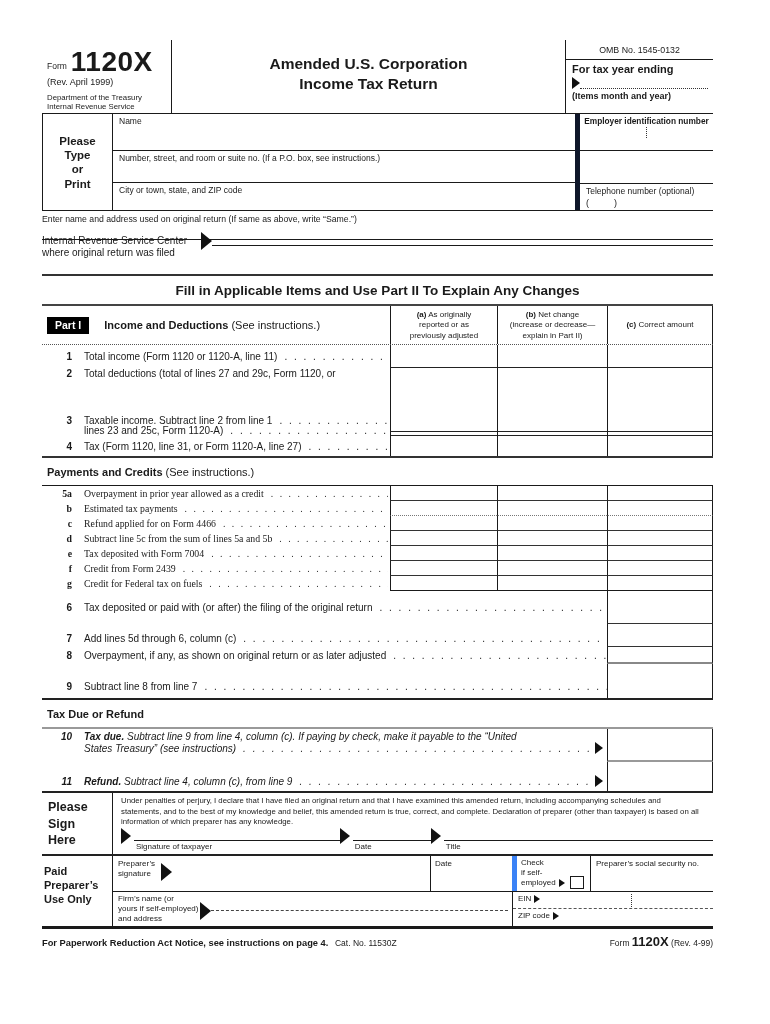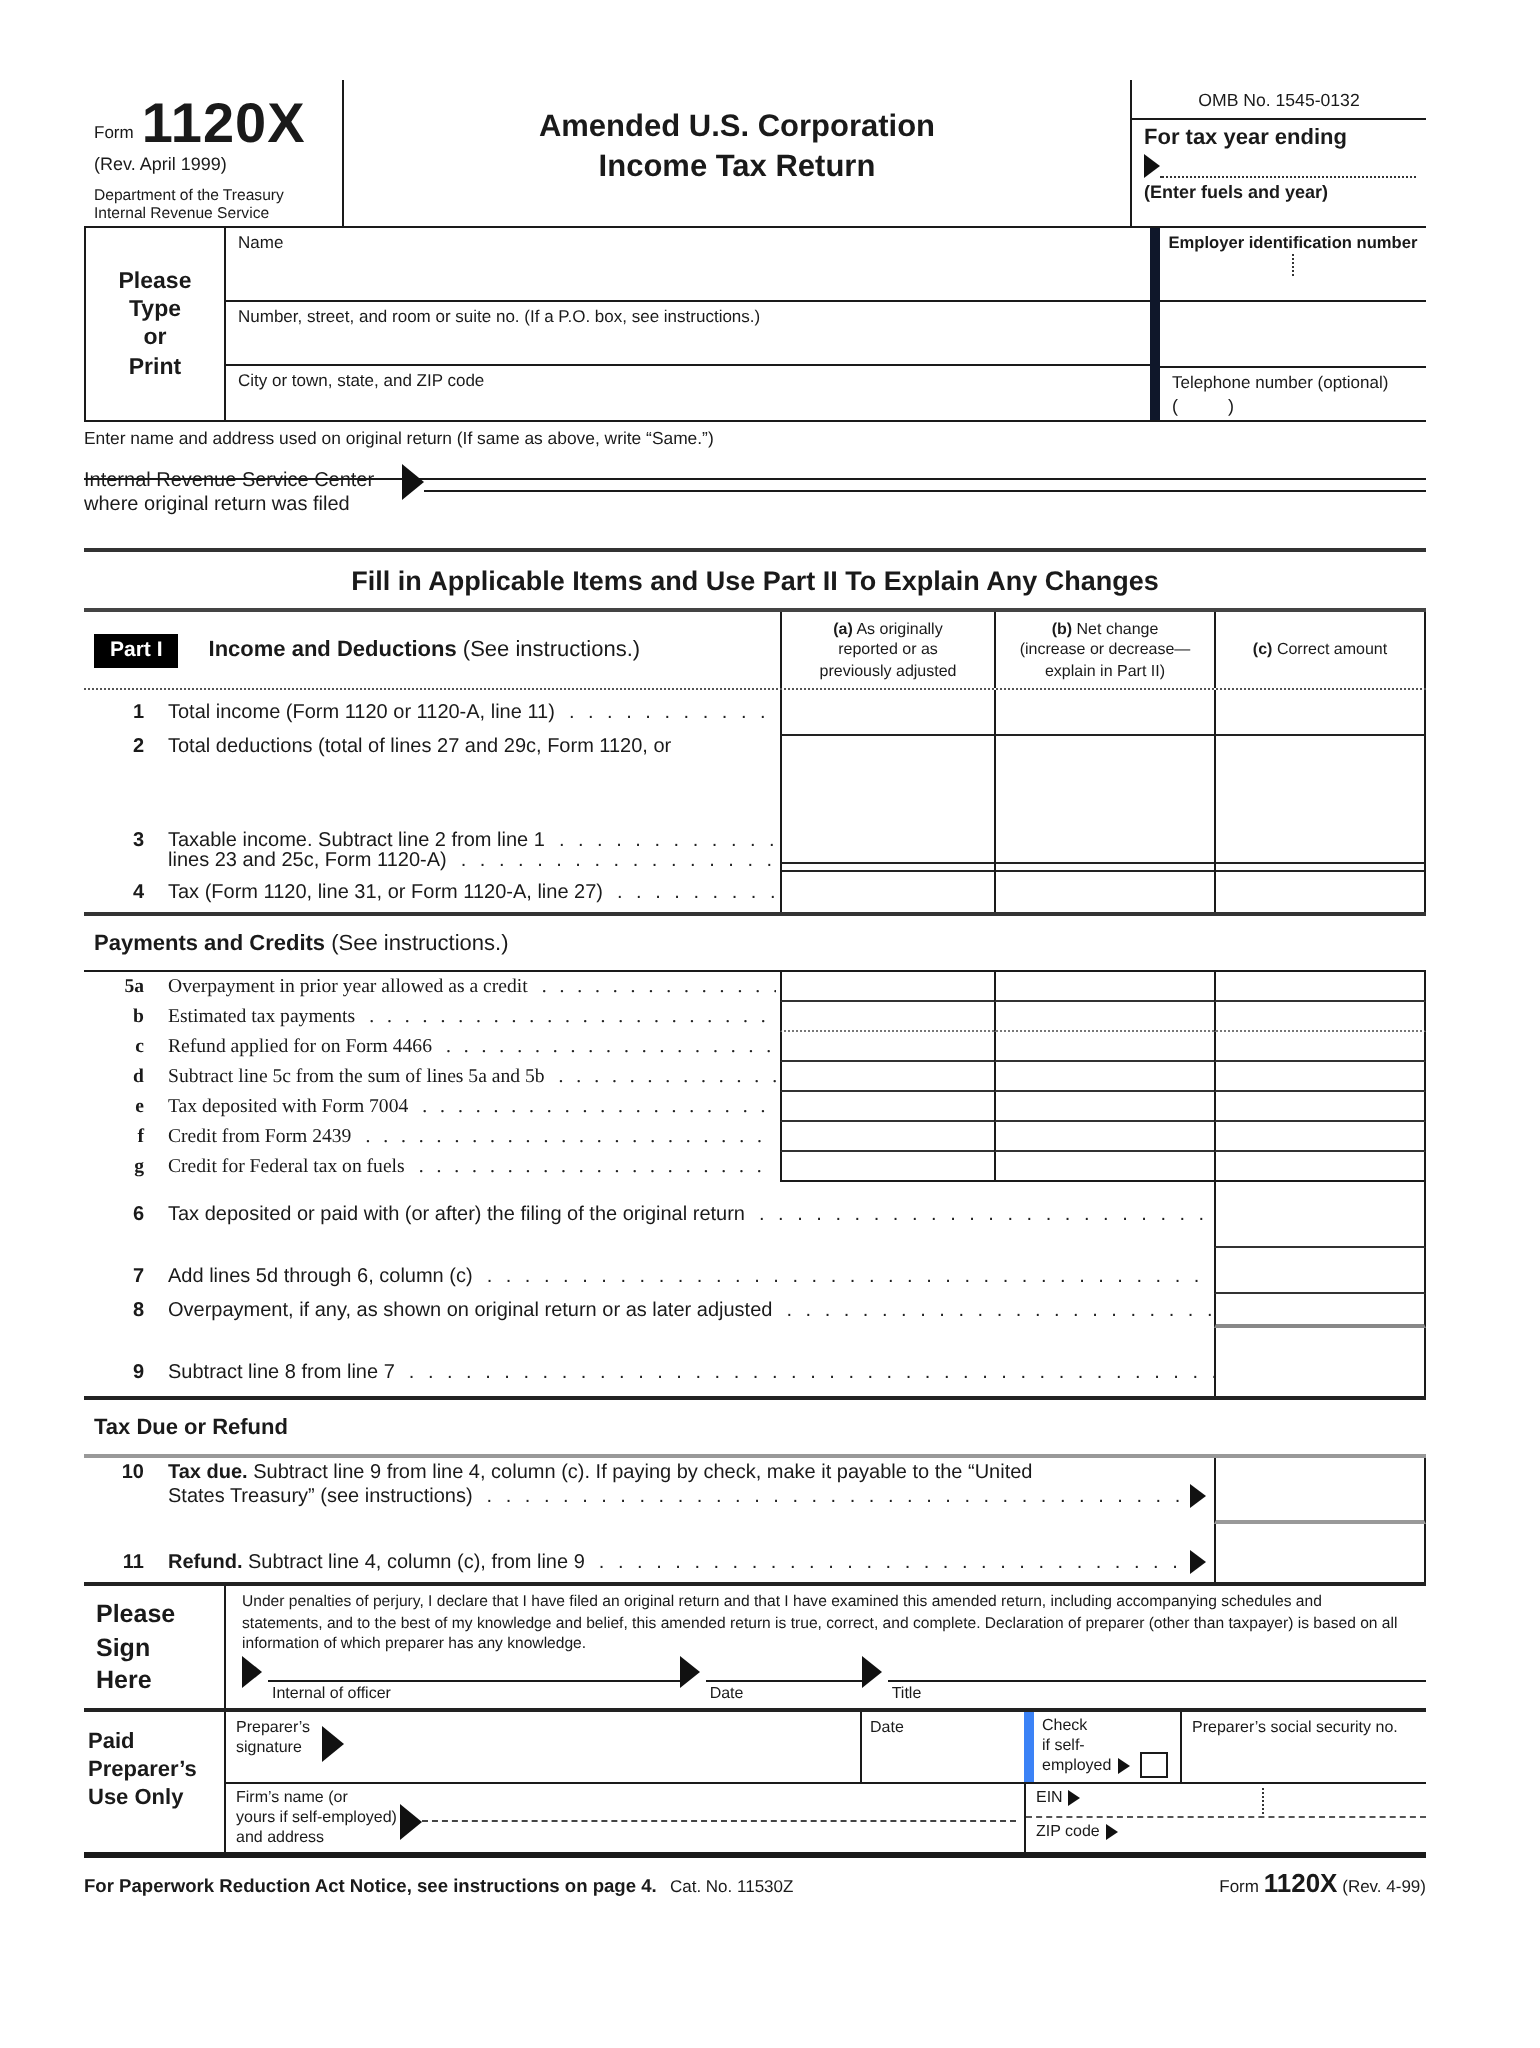"(Enter fuels and year)" div.ty-hint { text: Enter fuels -> Items month }
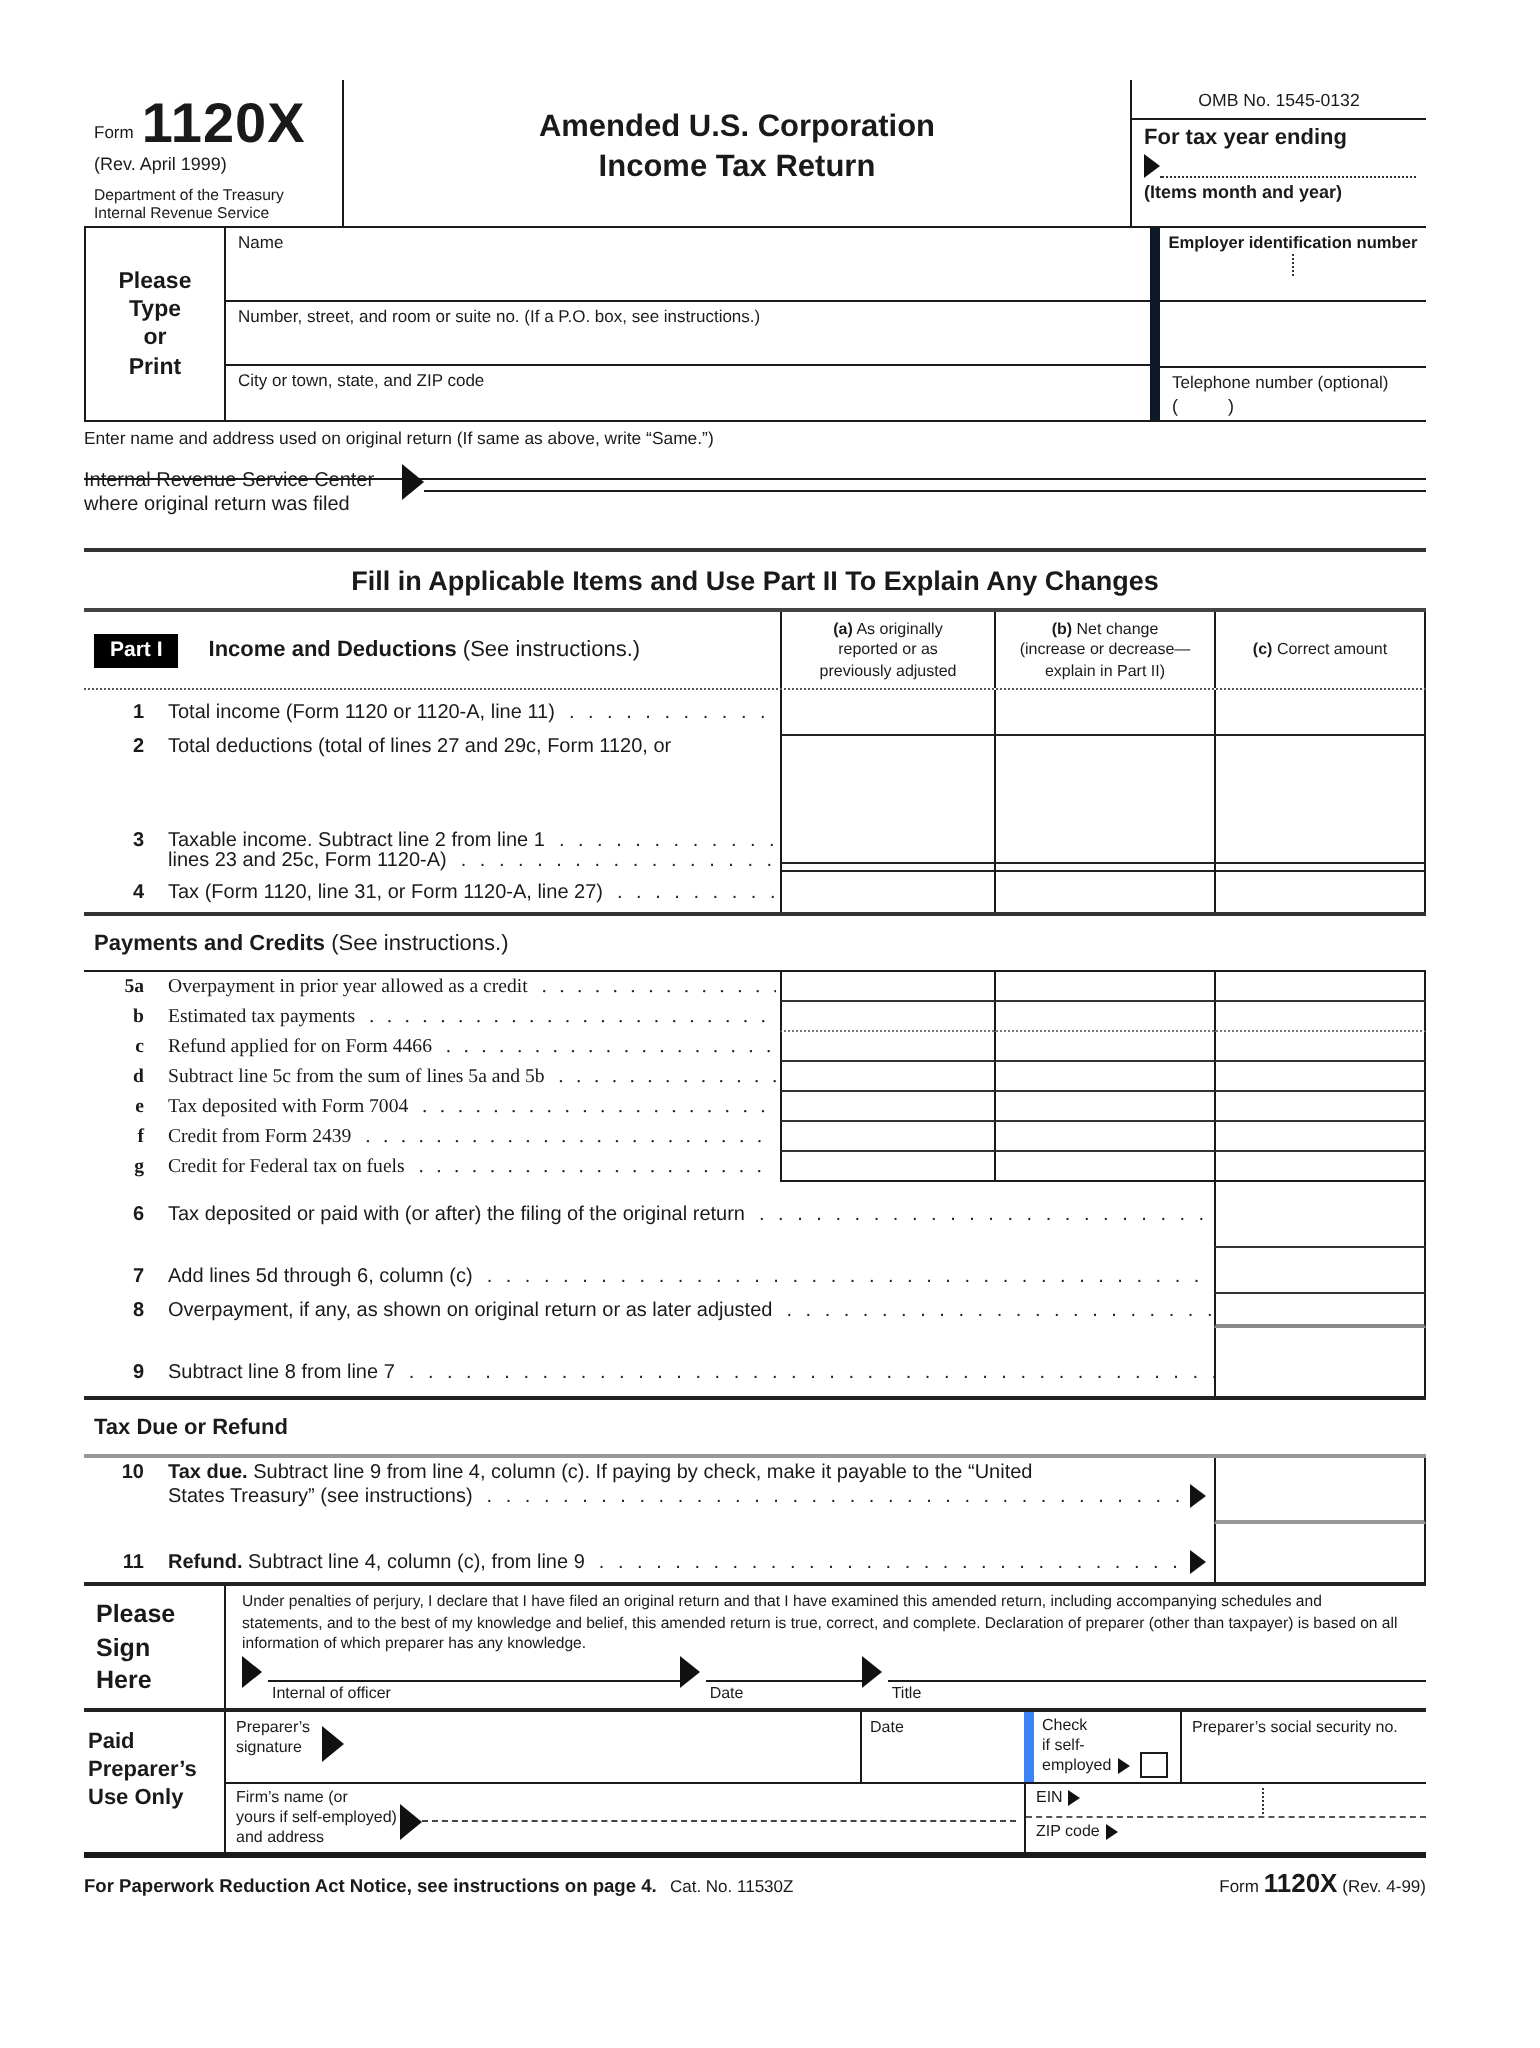"10" .tdrow { font-style: none -> italic }
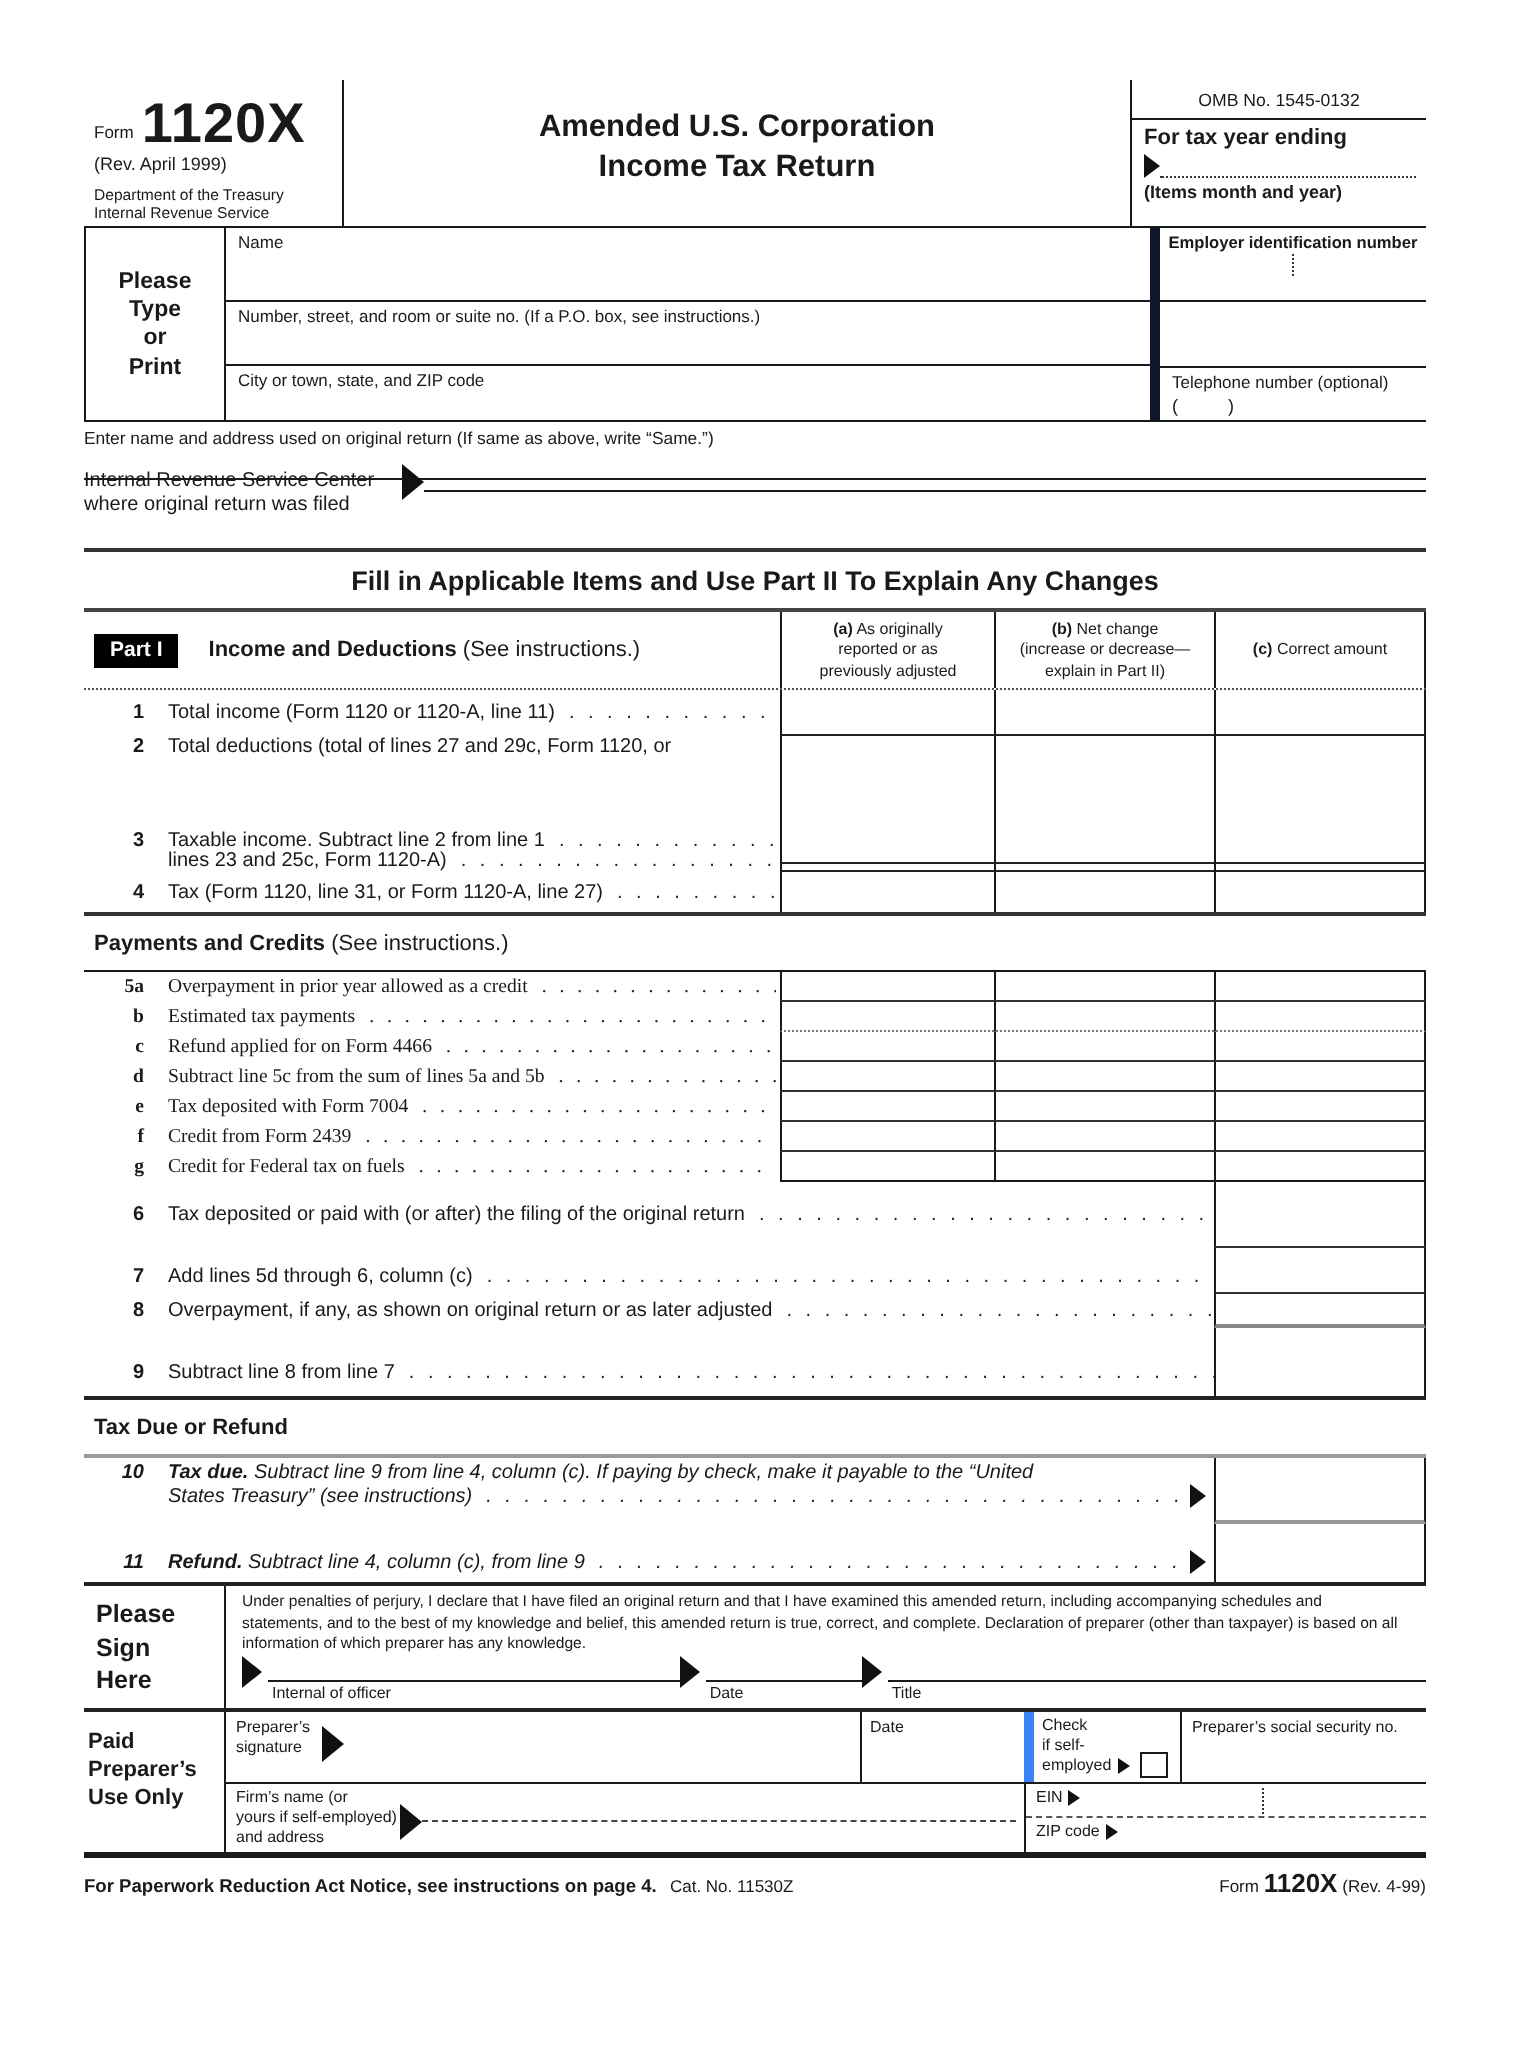"Internal of officer" div.siglabel { text: Internal of officer -> Signature of taxpayer }
